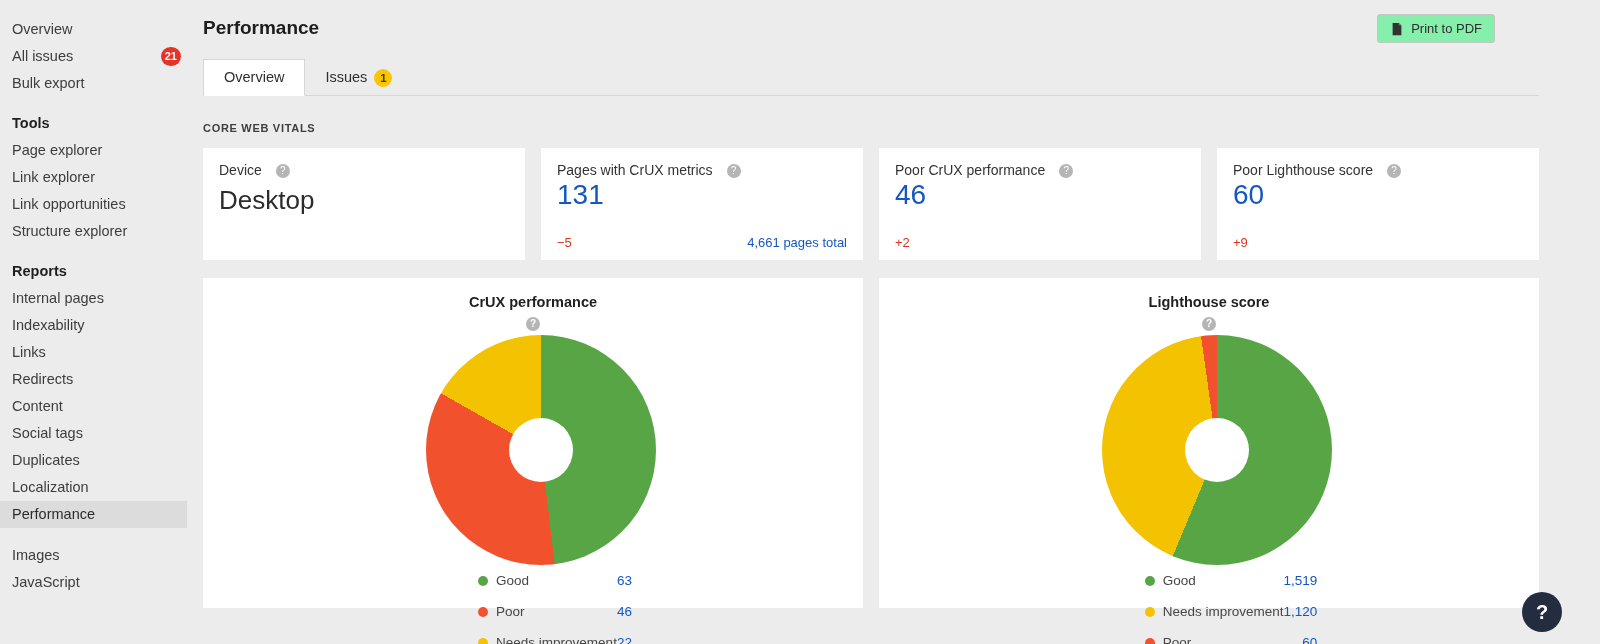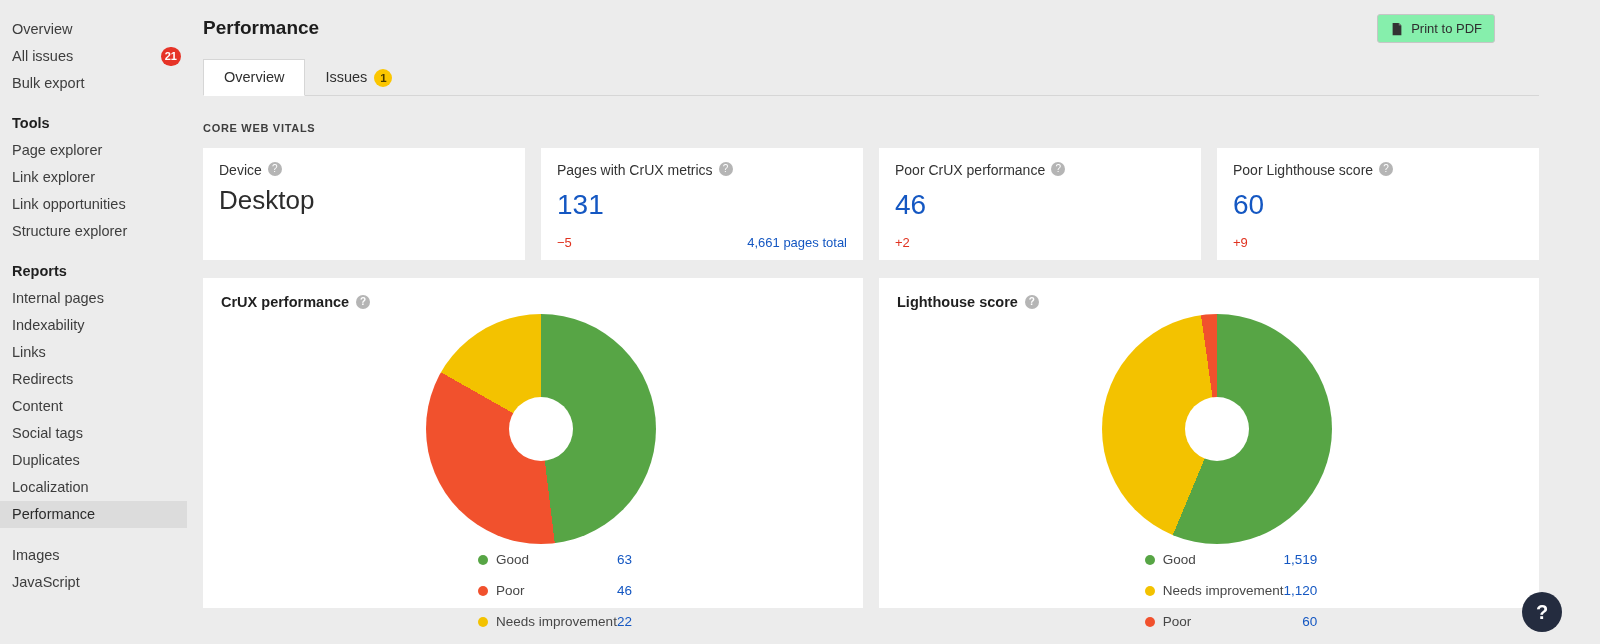"Device" .card-label { align-items: flex-start -> flex-end; gap: 6px -> 14px }
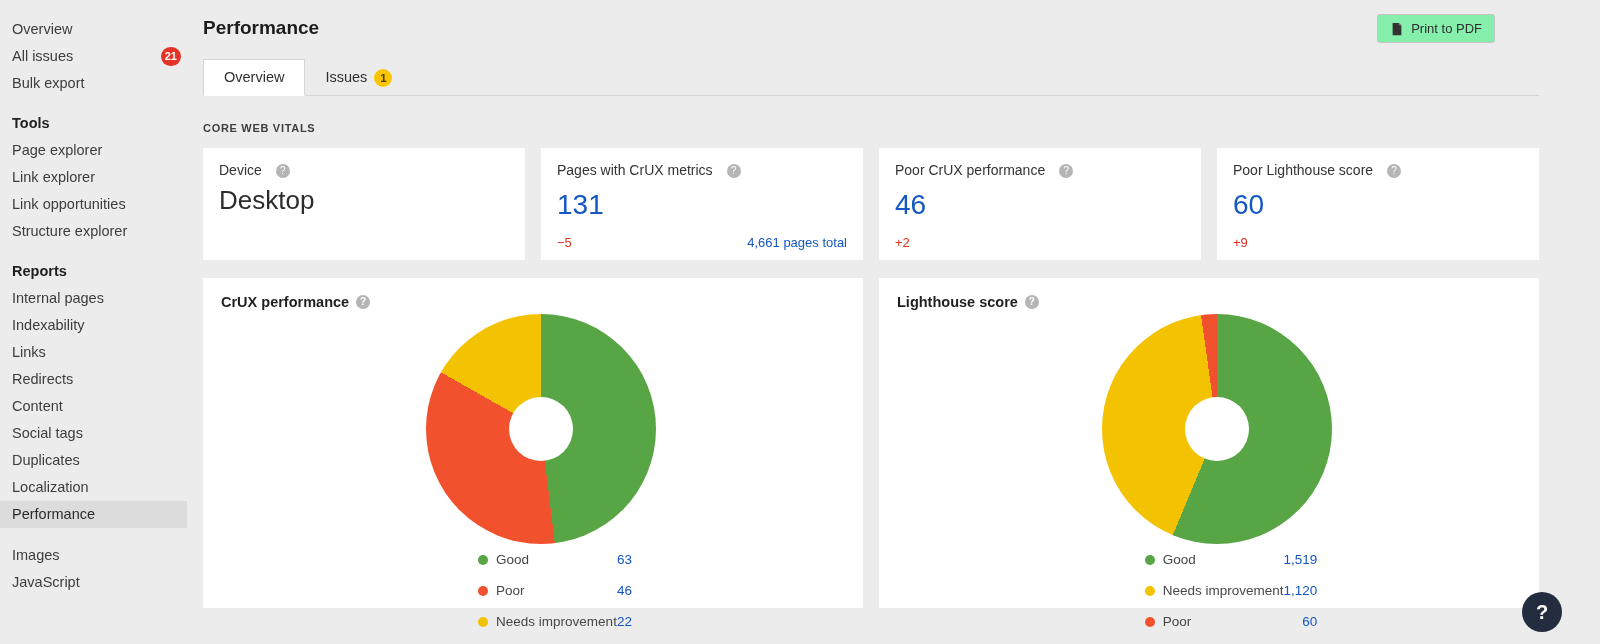"131" .value-blue { margin-top: 11px -> 1px }
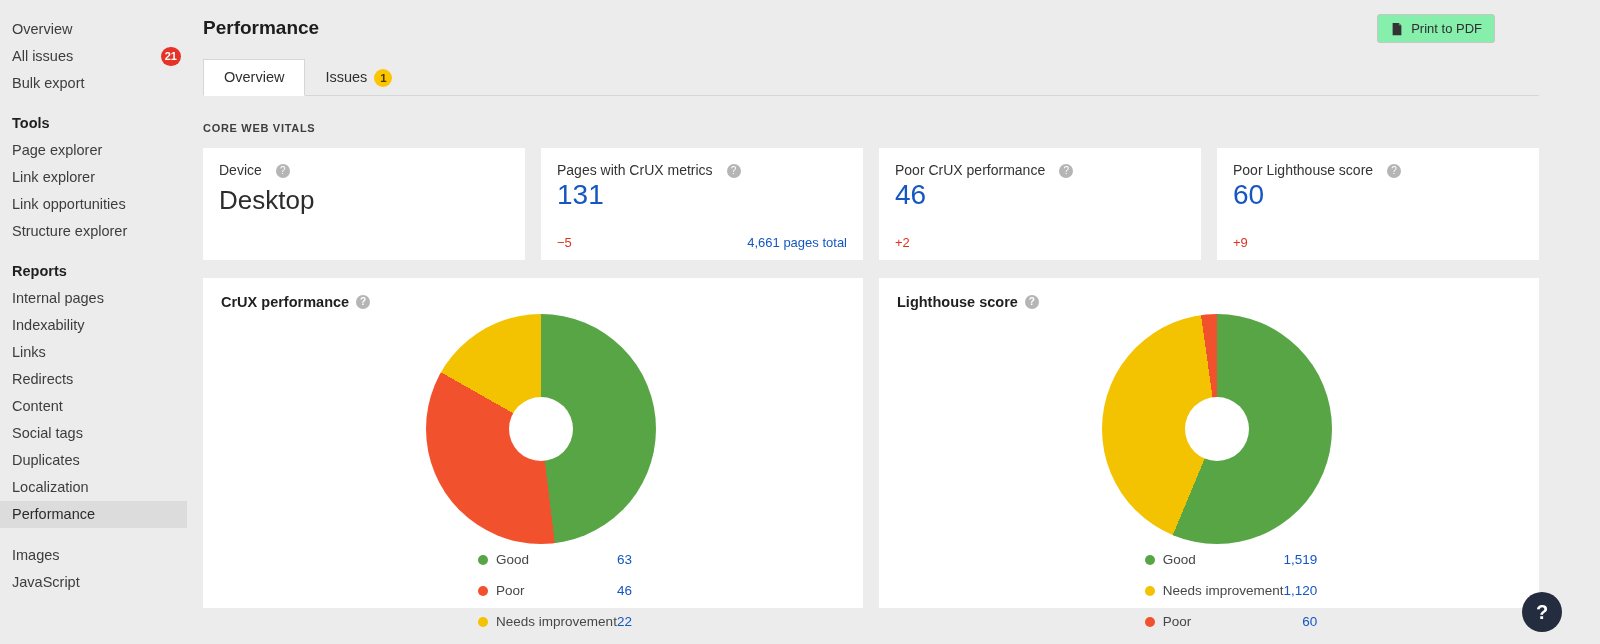"CrUX performance" .chart-title { flex-direction: none -> column }
